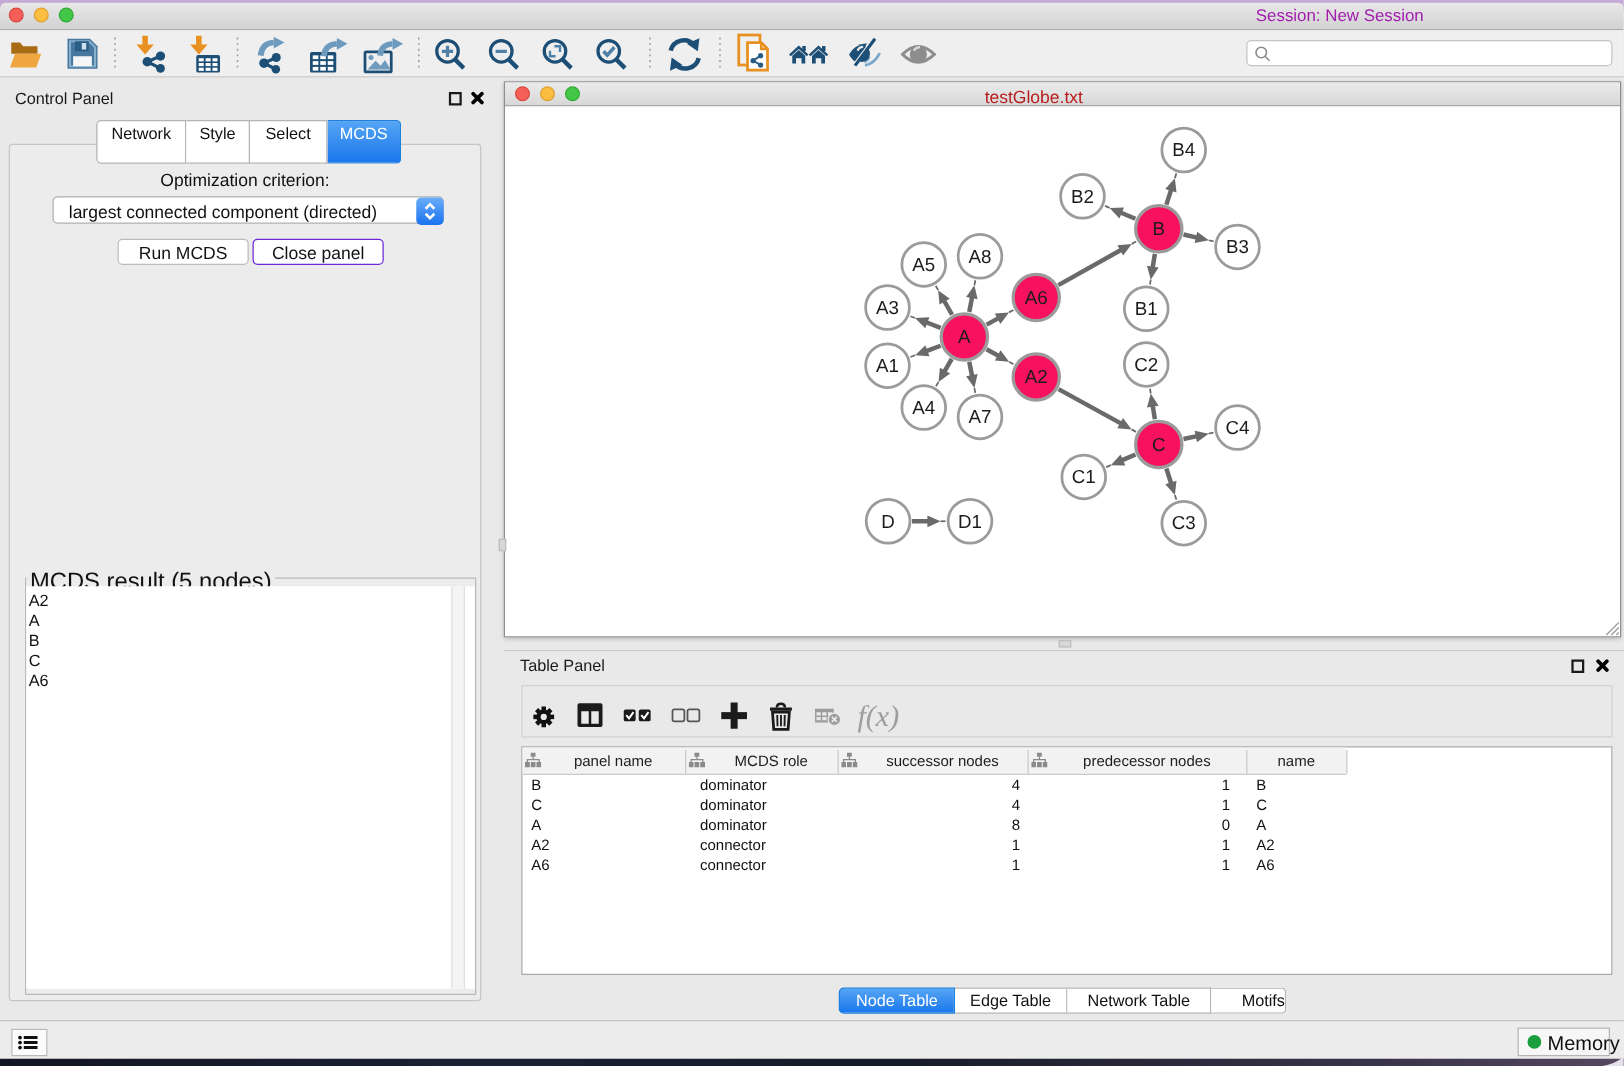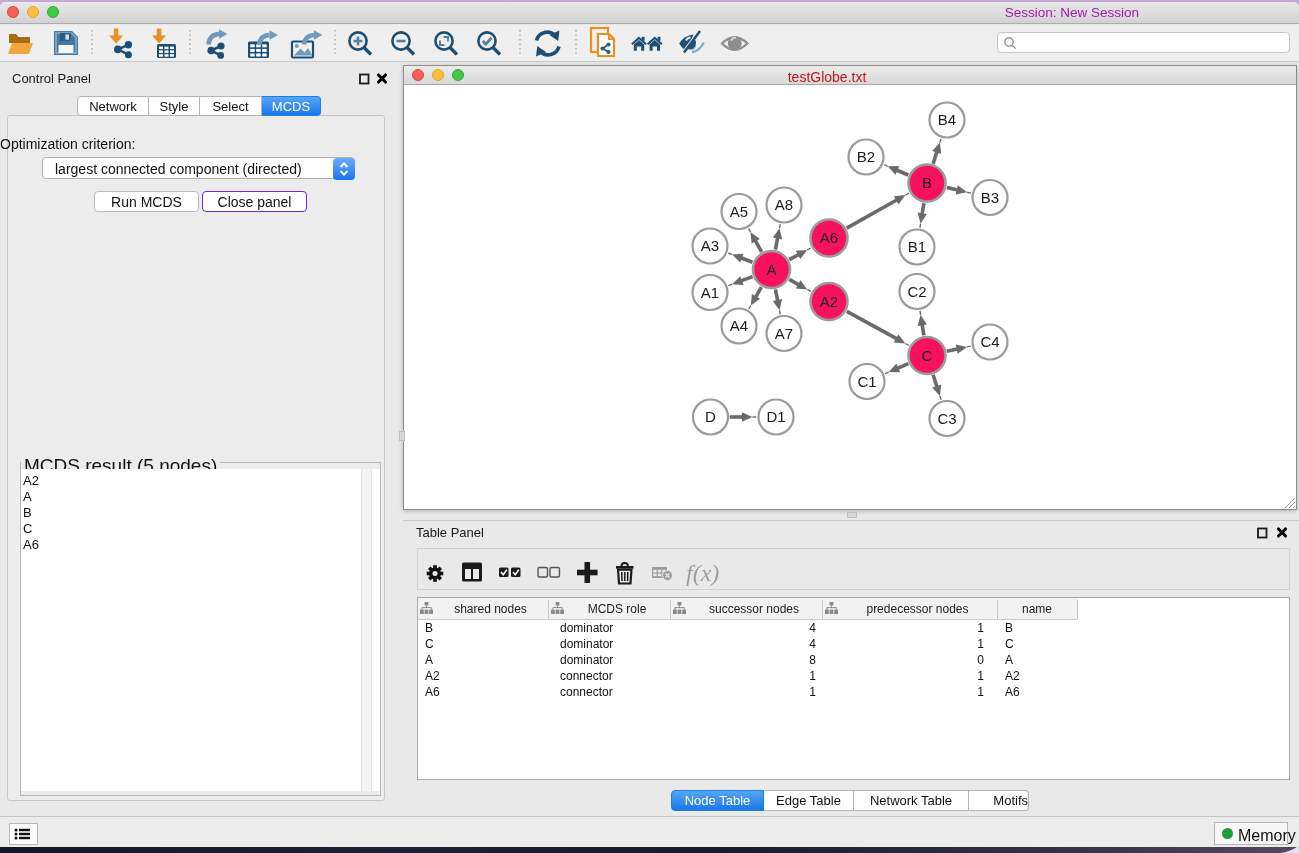"Network" div.abs { height: 20px -> 35px }
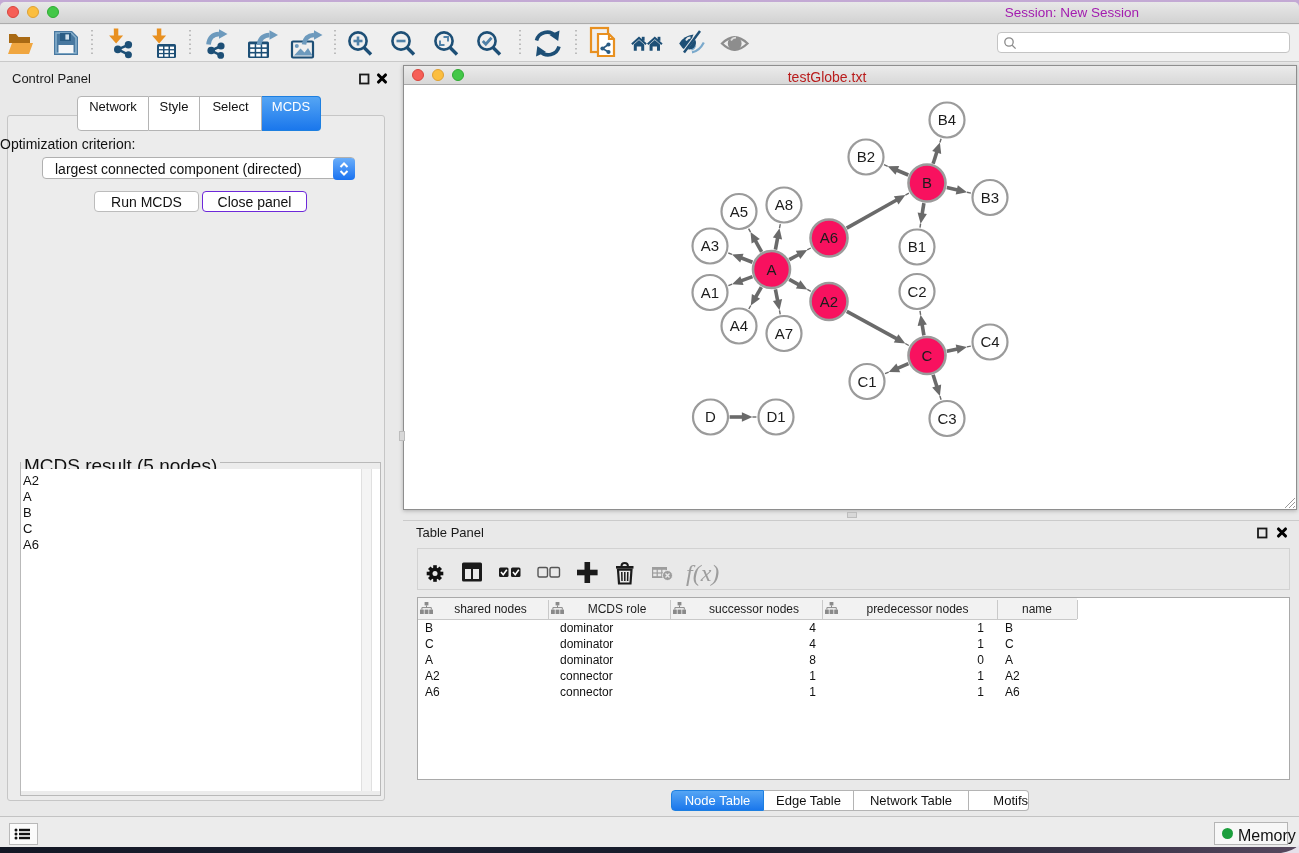"Optimization criterion:" div.abs { text-align: left -> center }
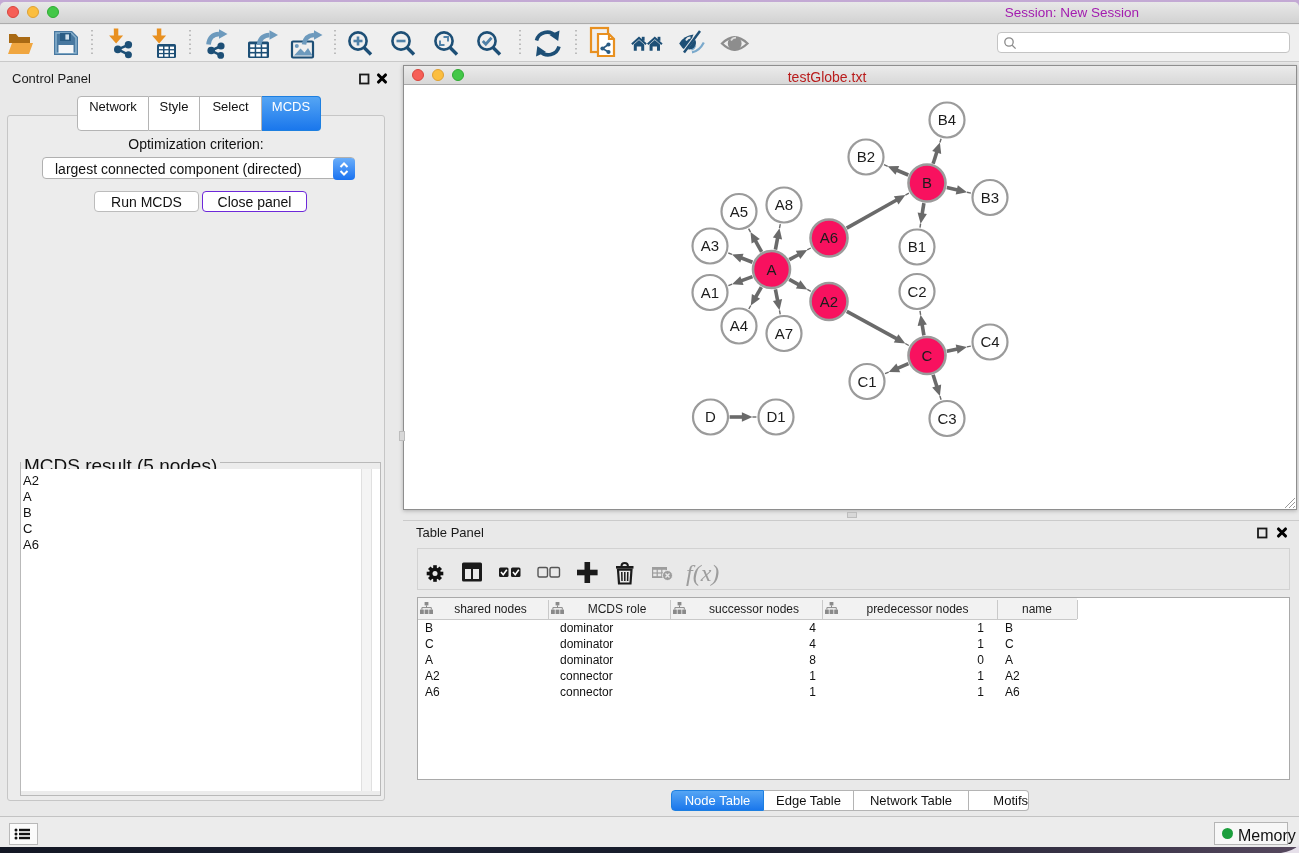"shared nodes" div.abs { text: shared nodes -> panel name }
